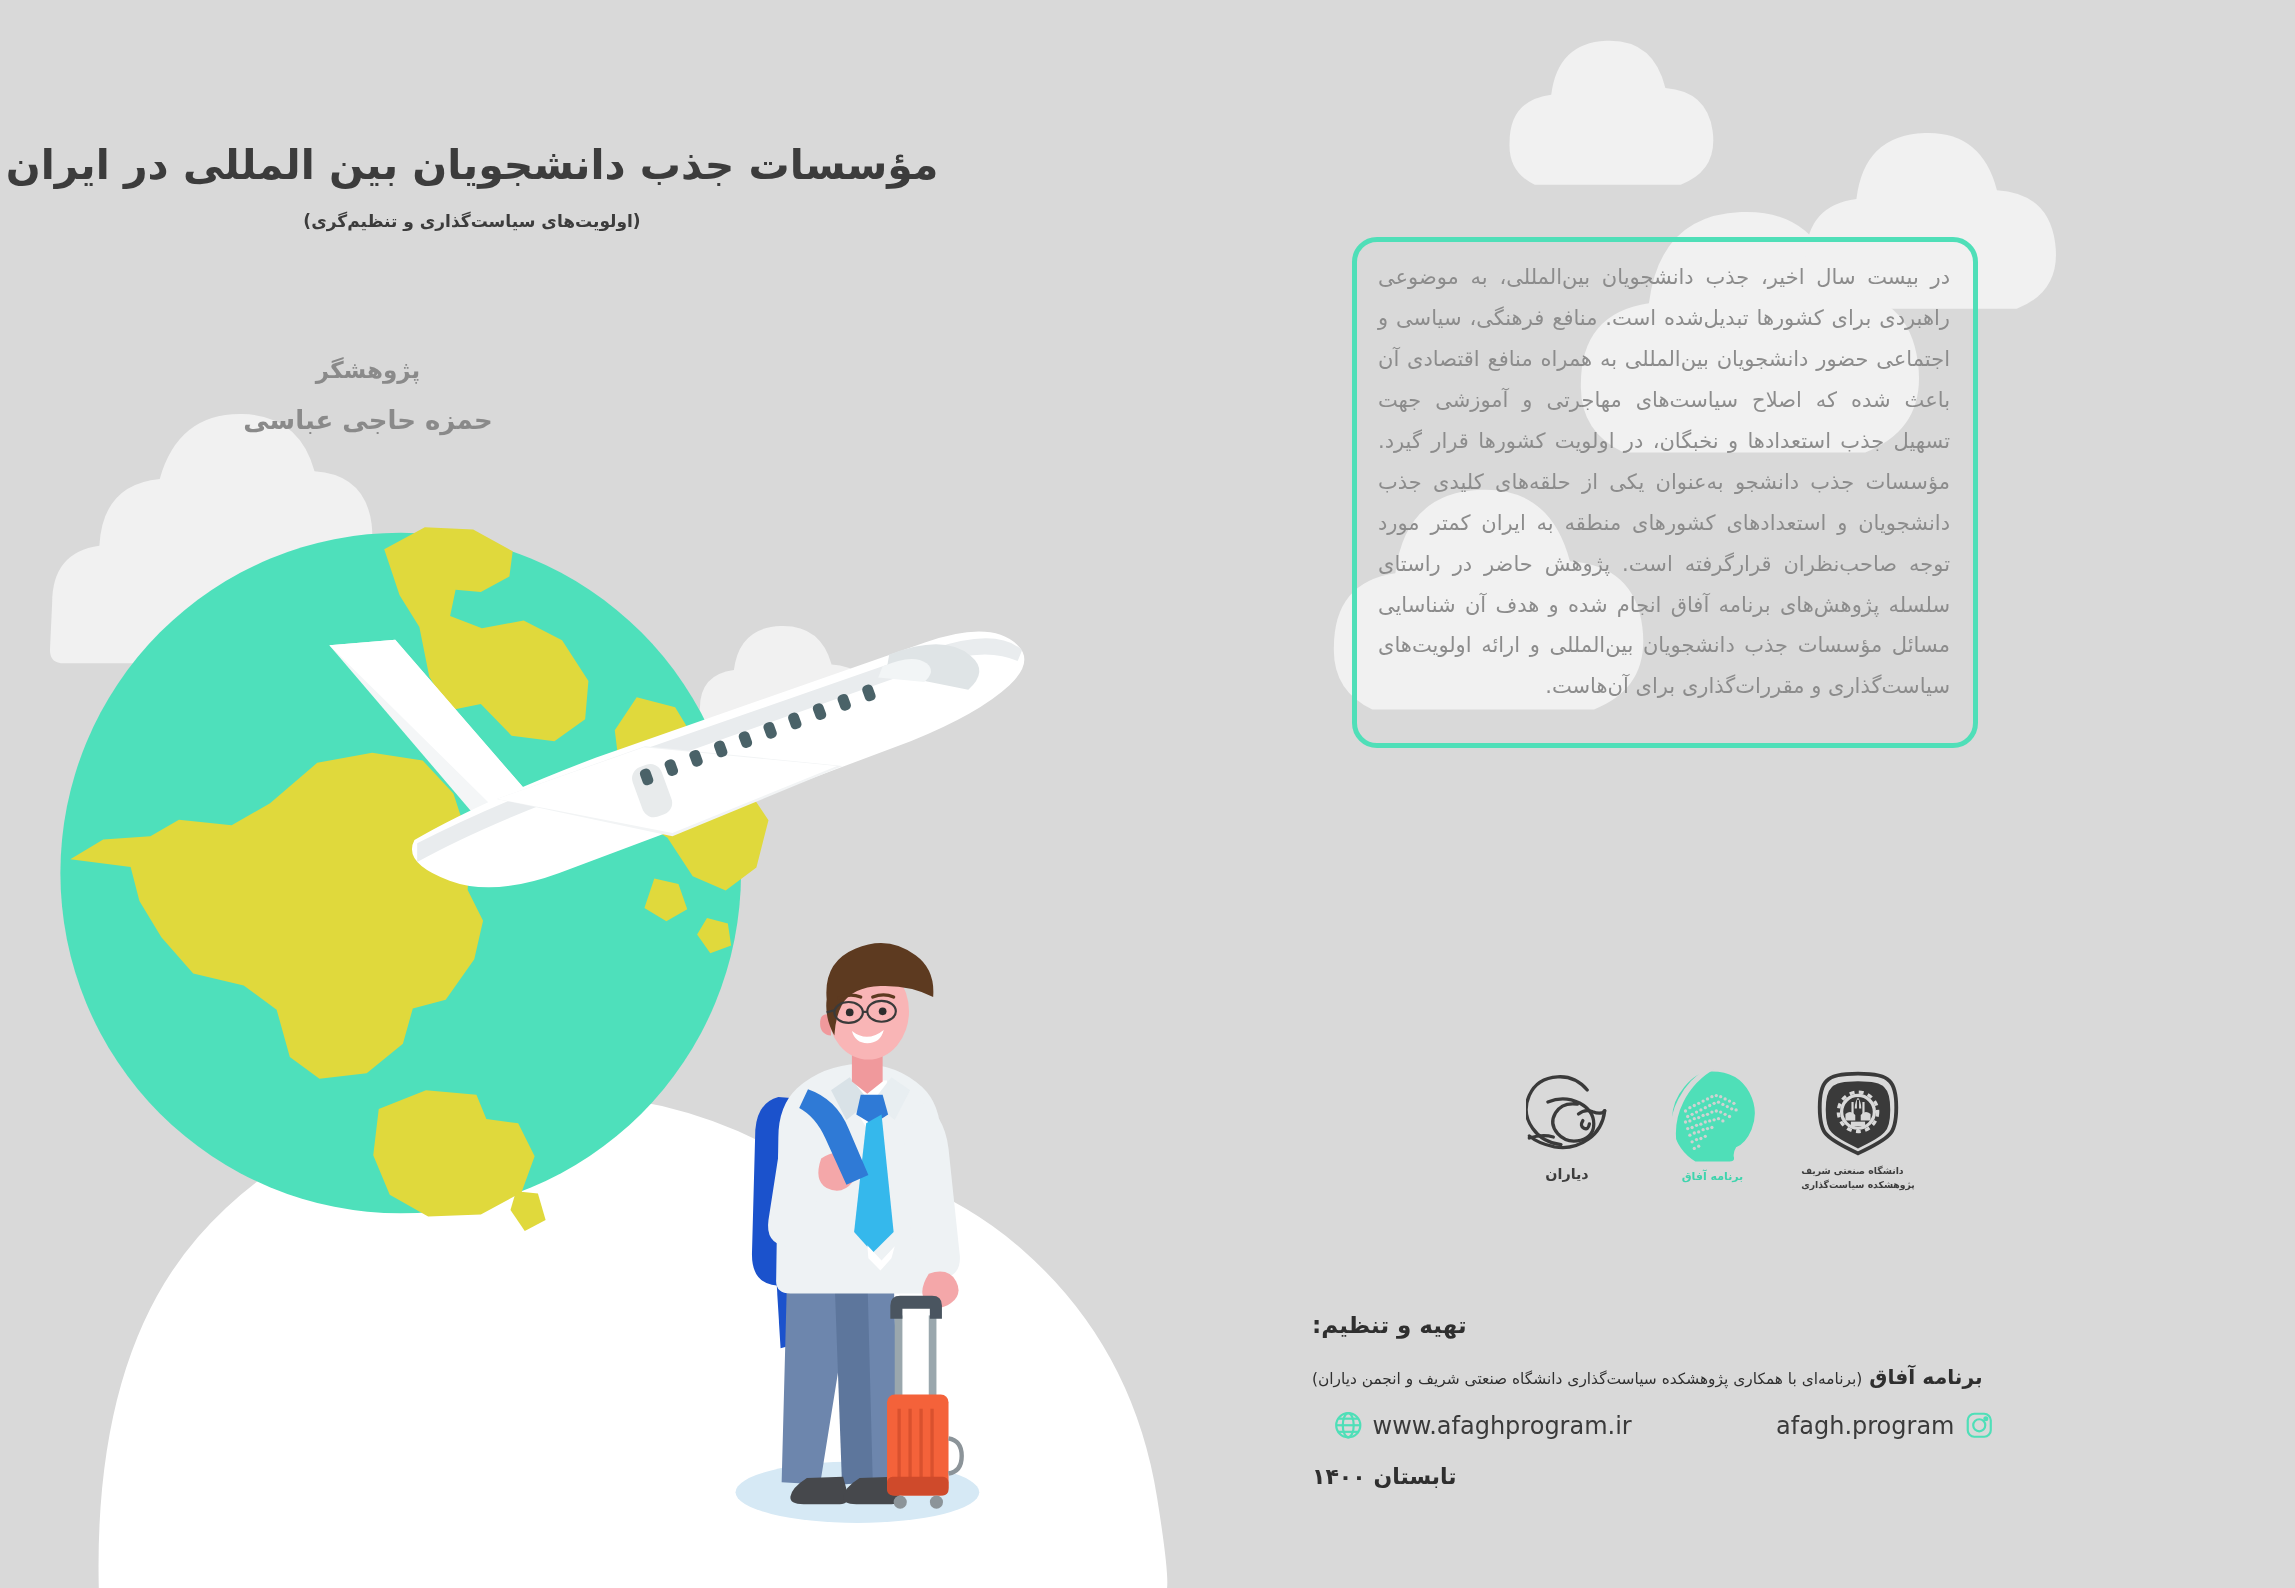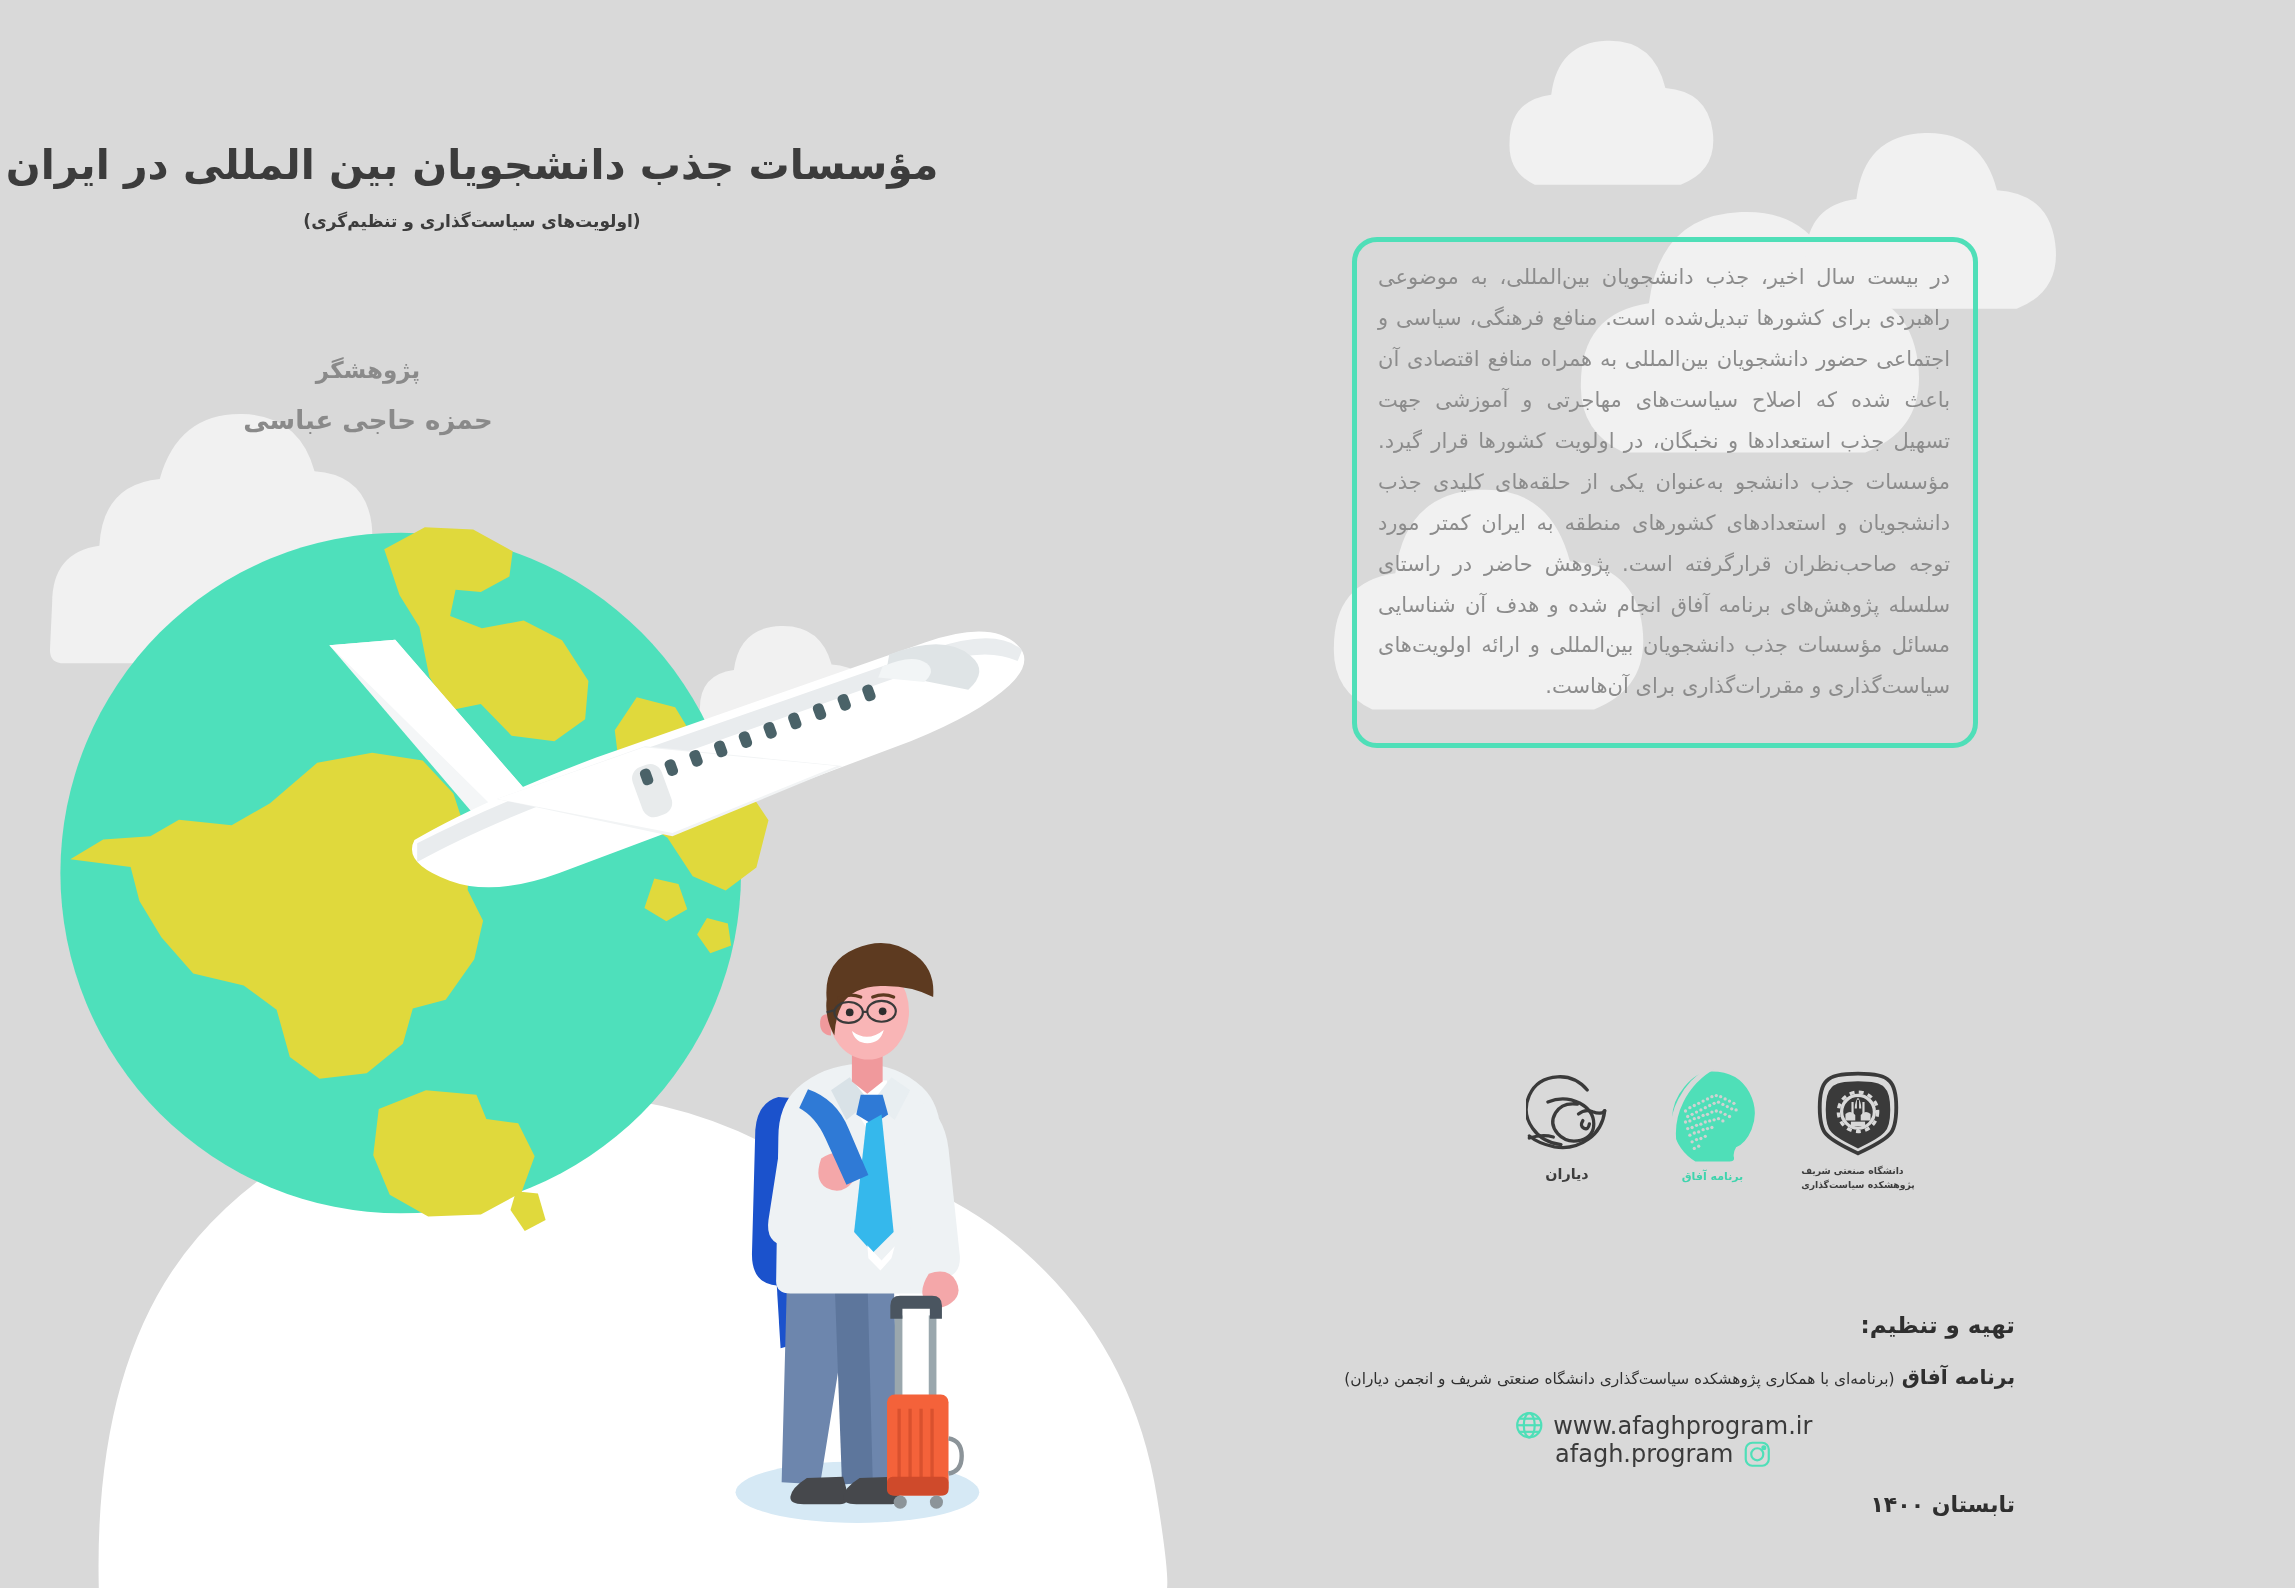"تهیه و تنظیم:" .footer { text-align: right -> left }
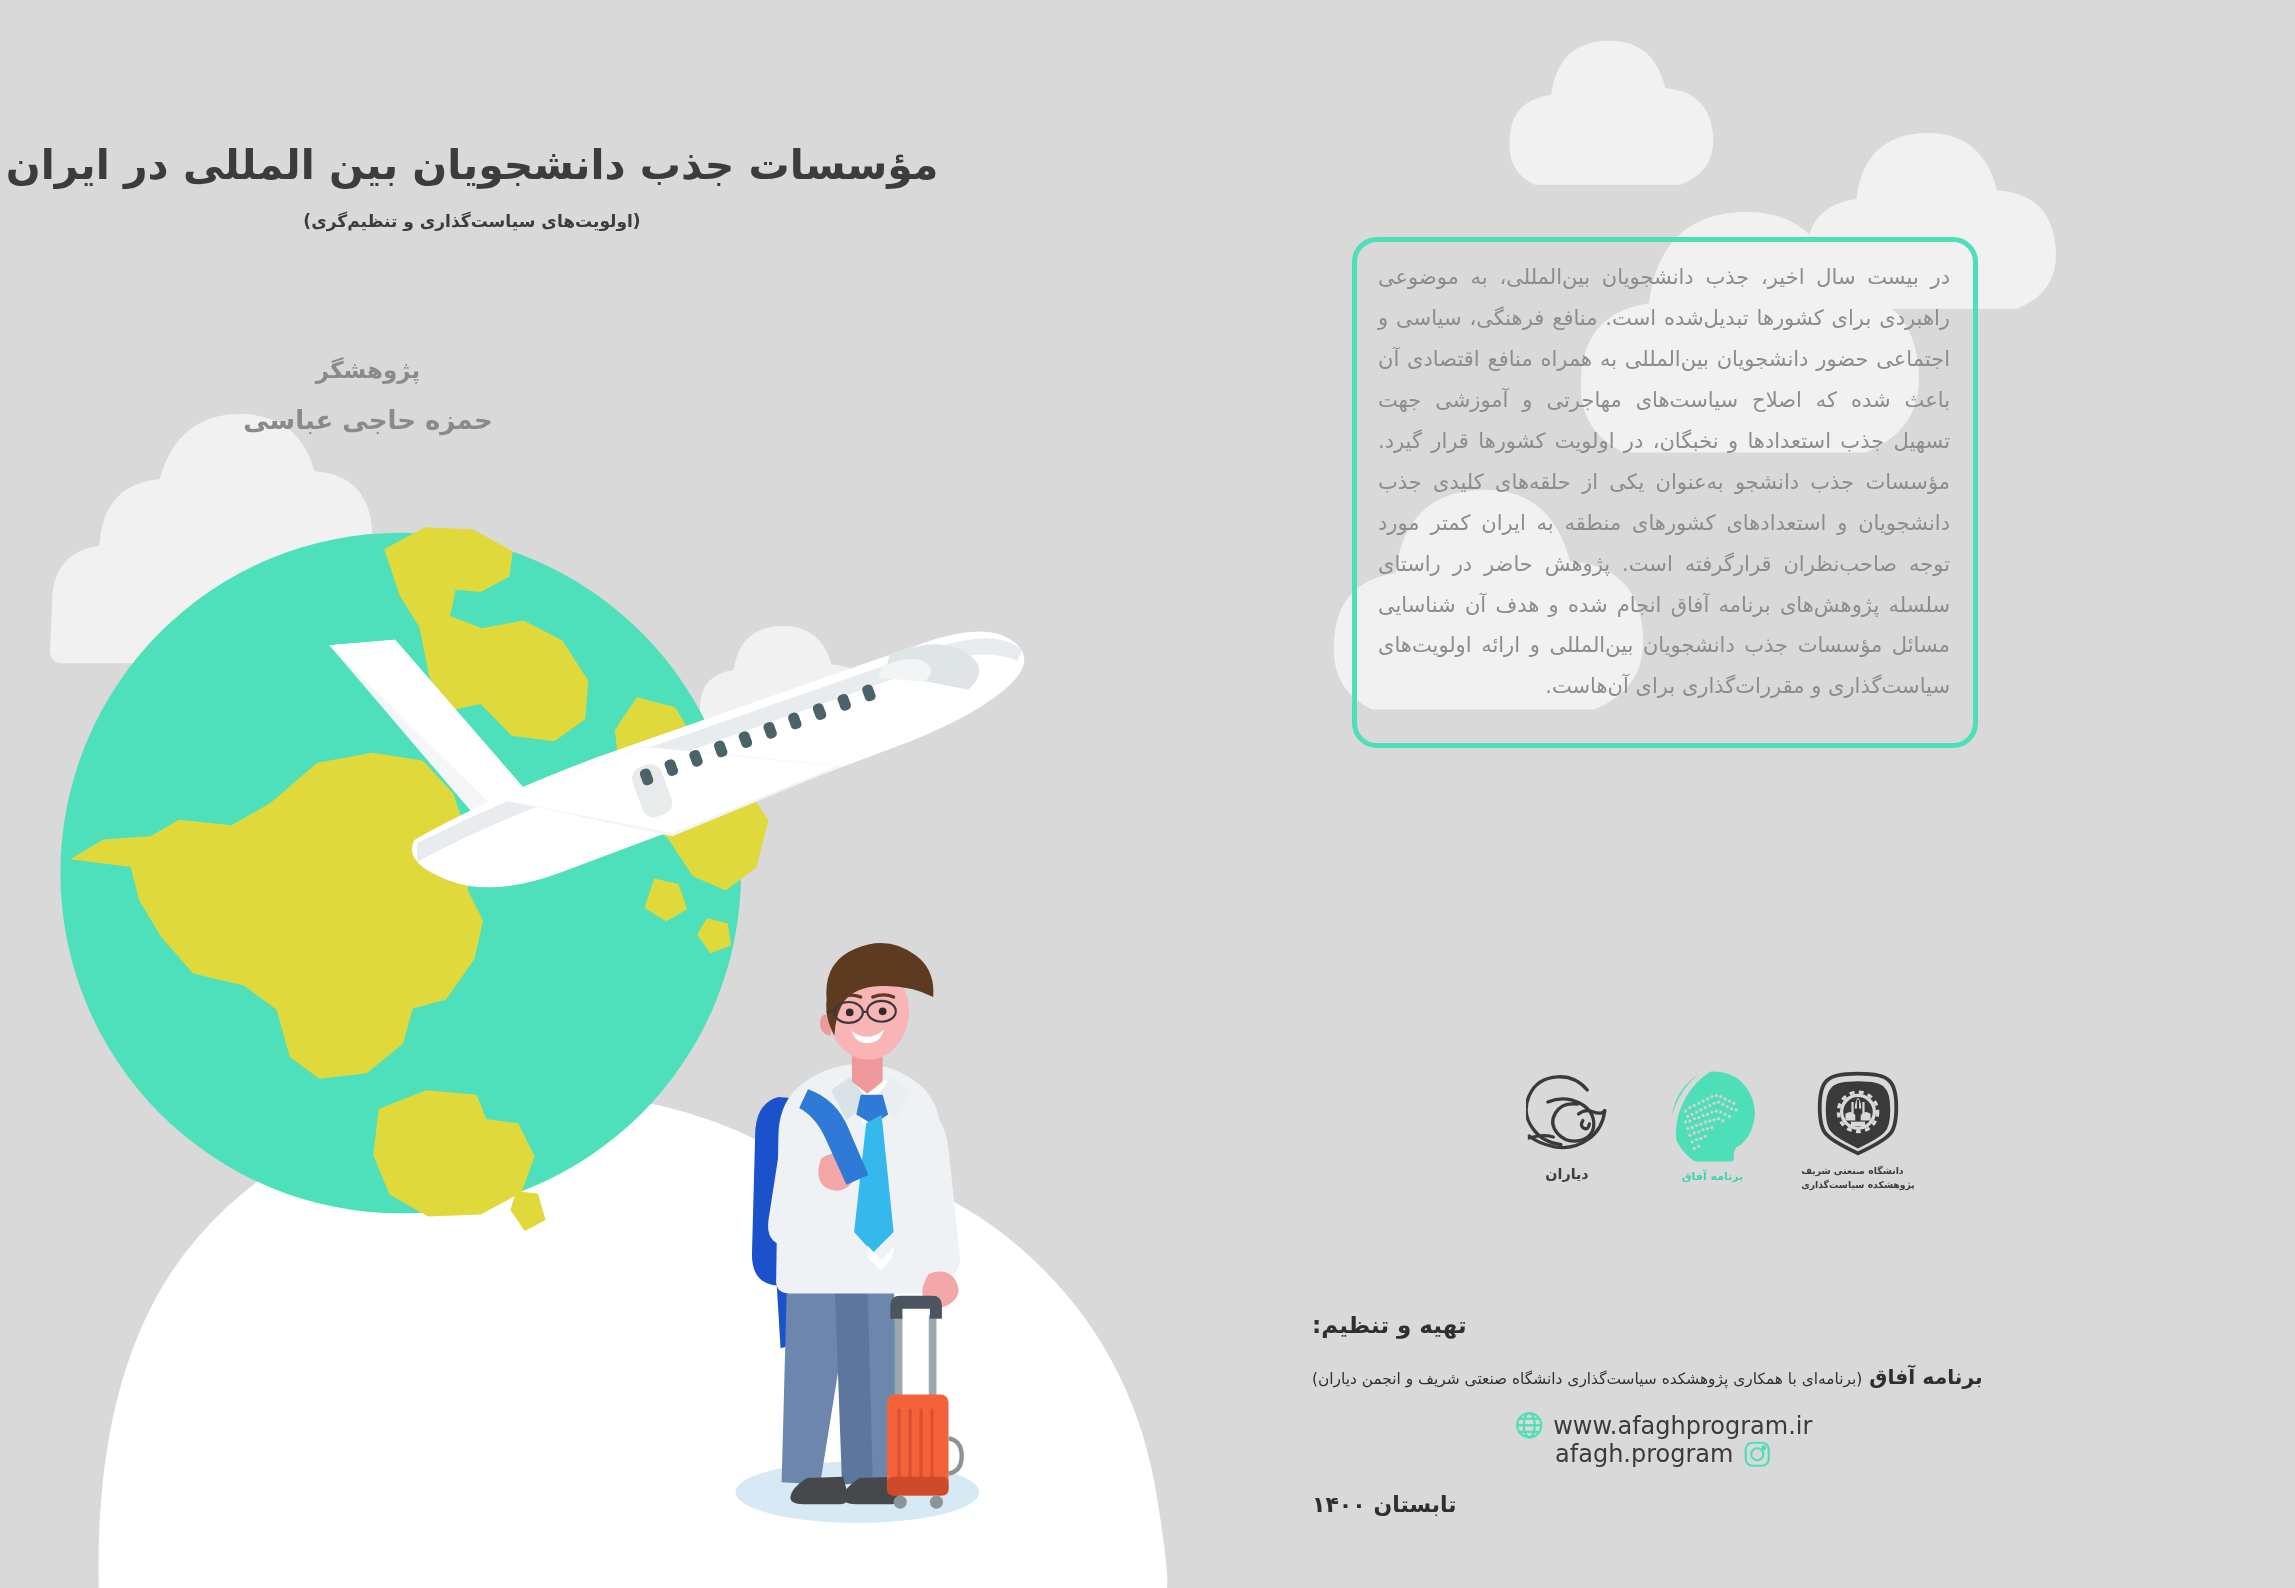"www.afaghprogram.ir" .contacts { flex-direction: column -> none }
